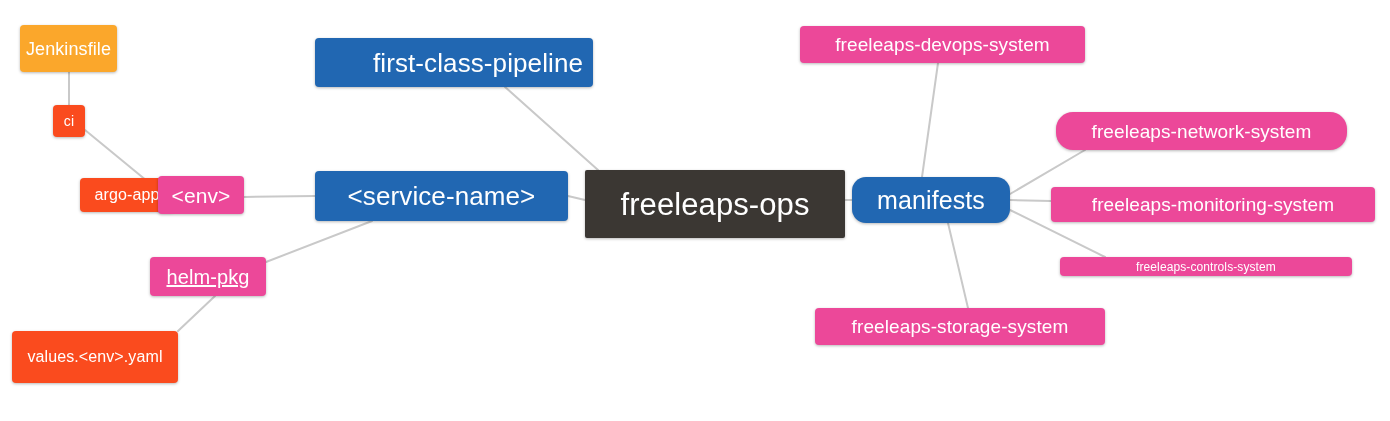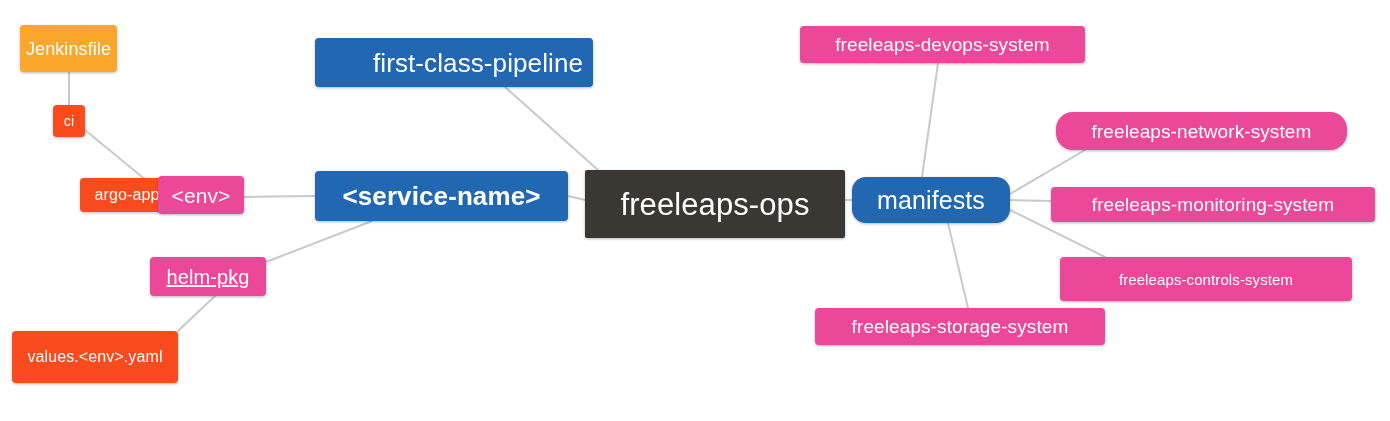"<service-name>" div.node { font-weight: bold -> none }
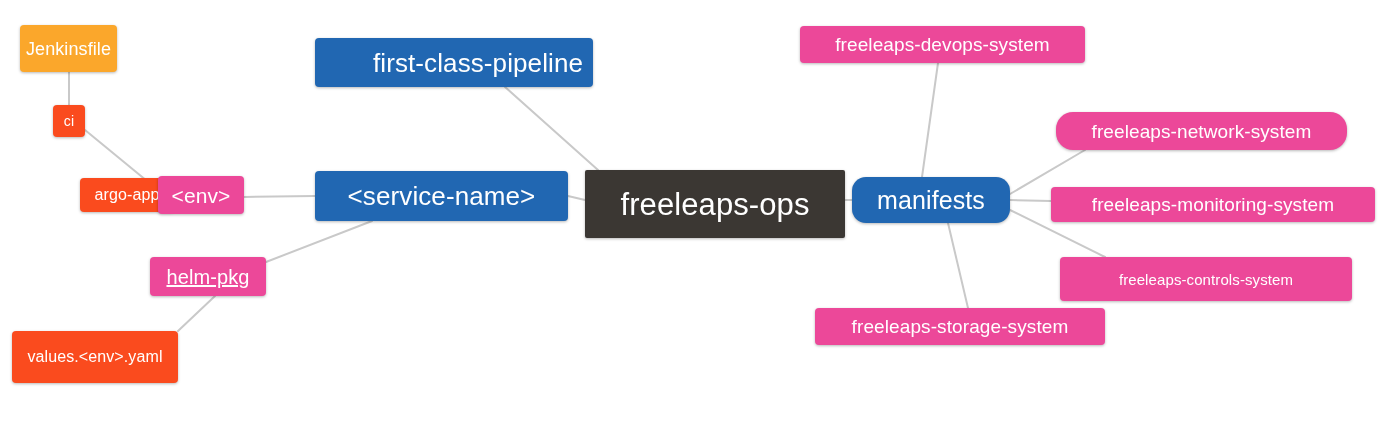"freeleaps-controls-system" div.node { font-size: 15px -> 12px; height: 44px -> 19px }
